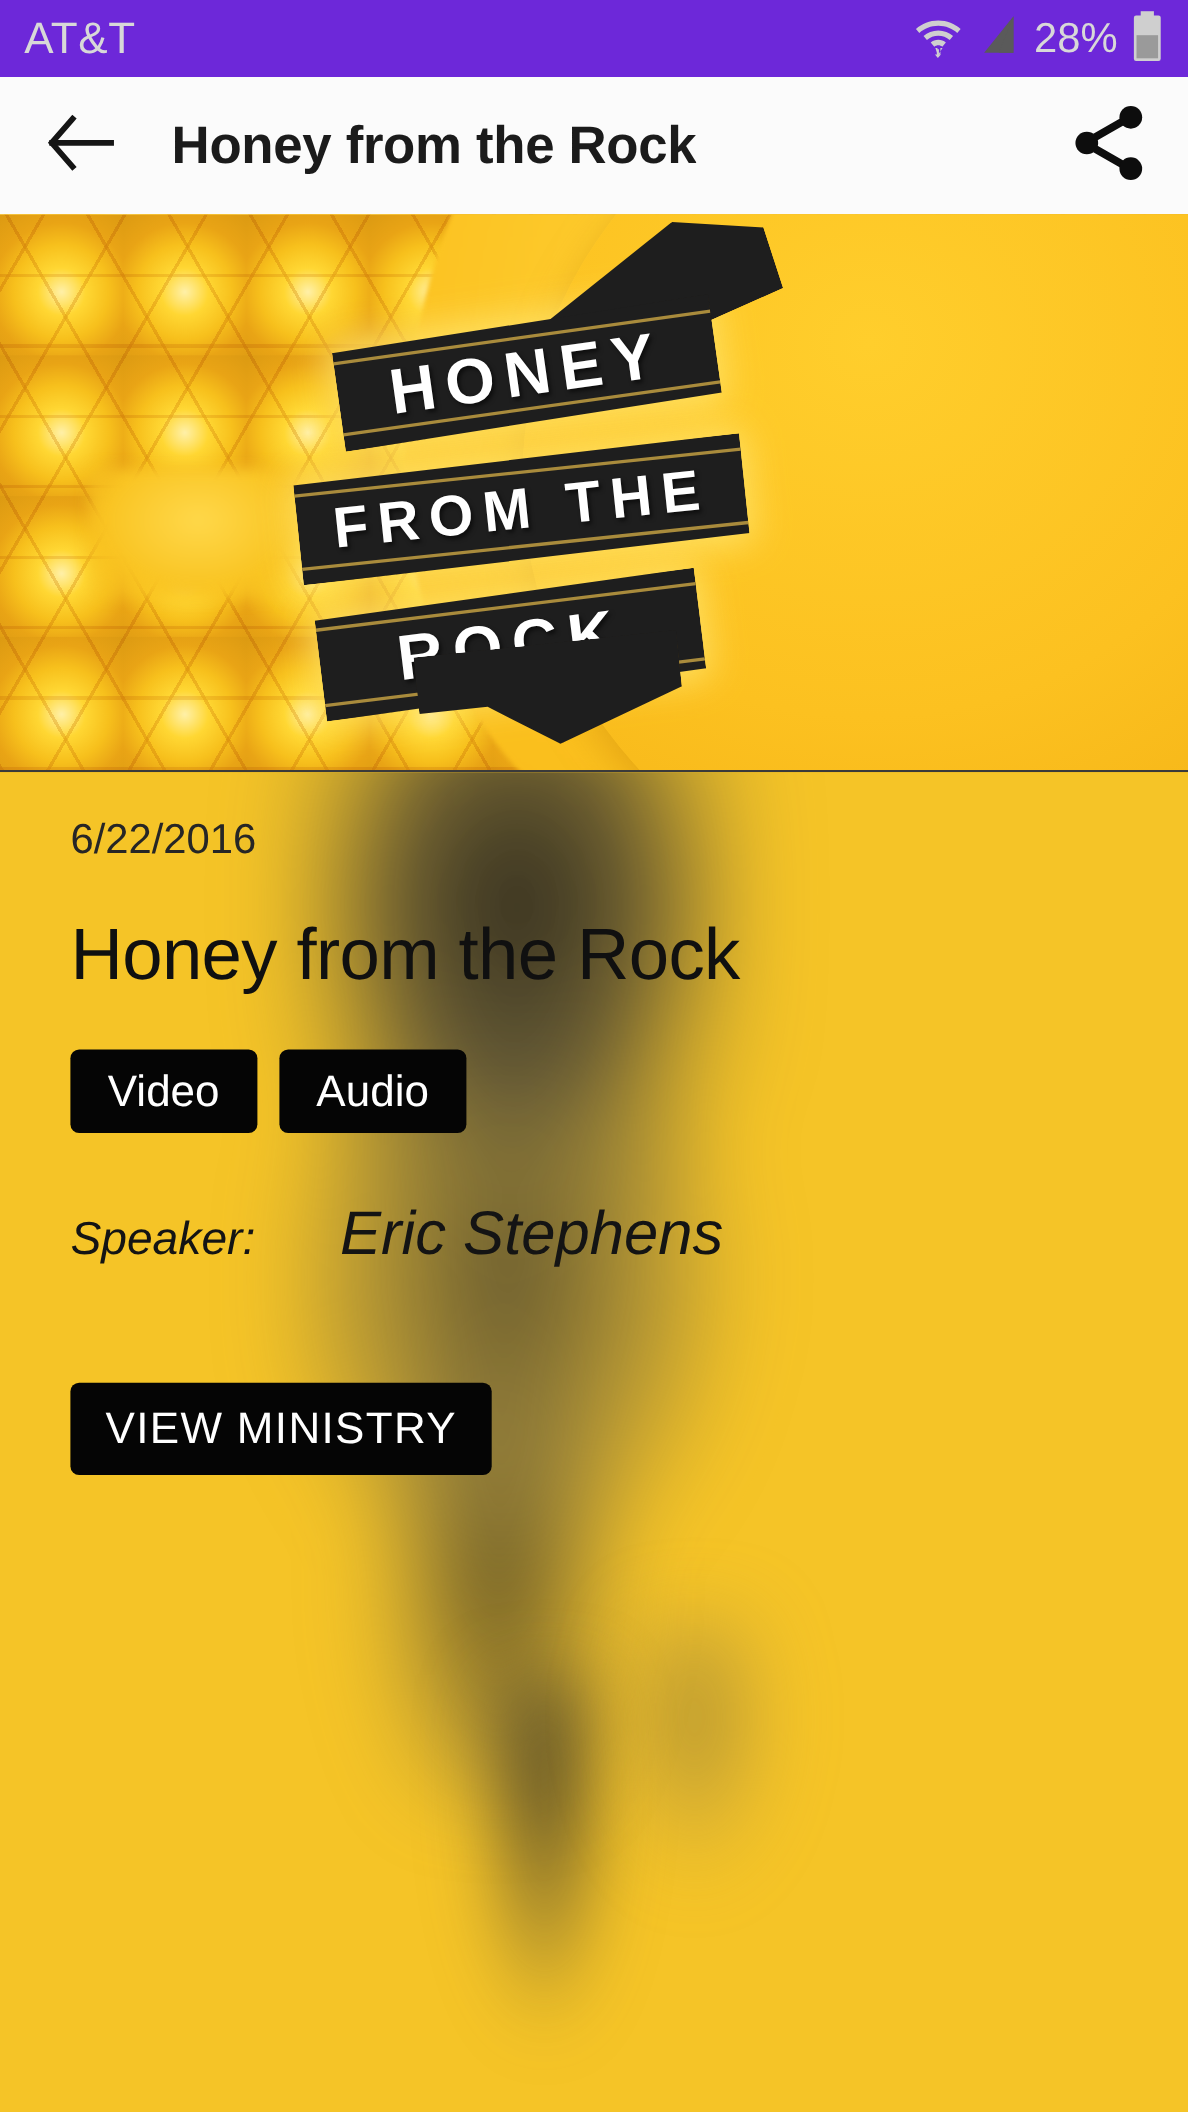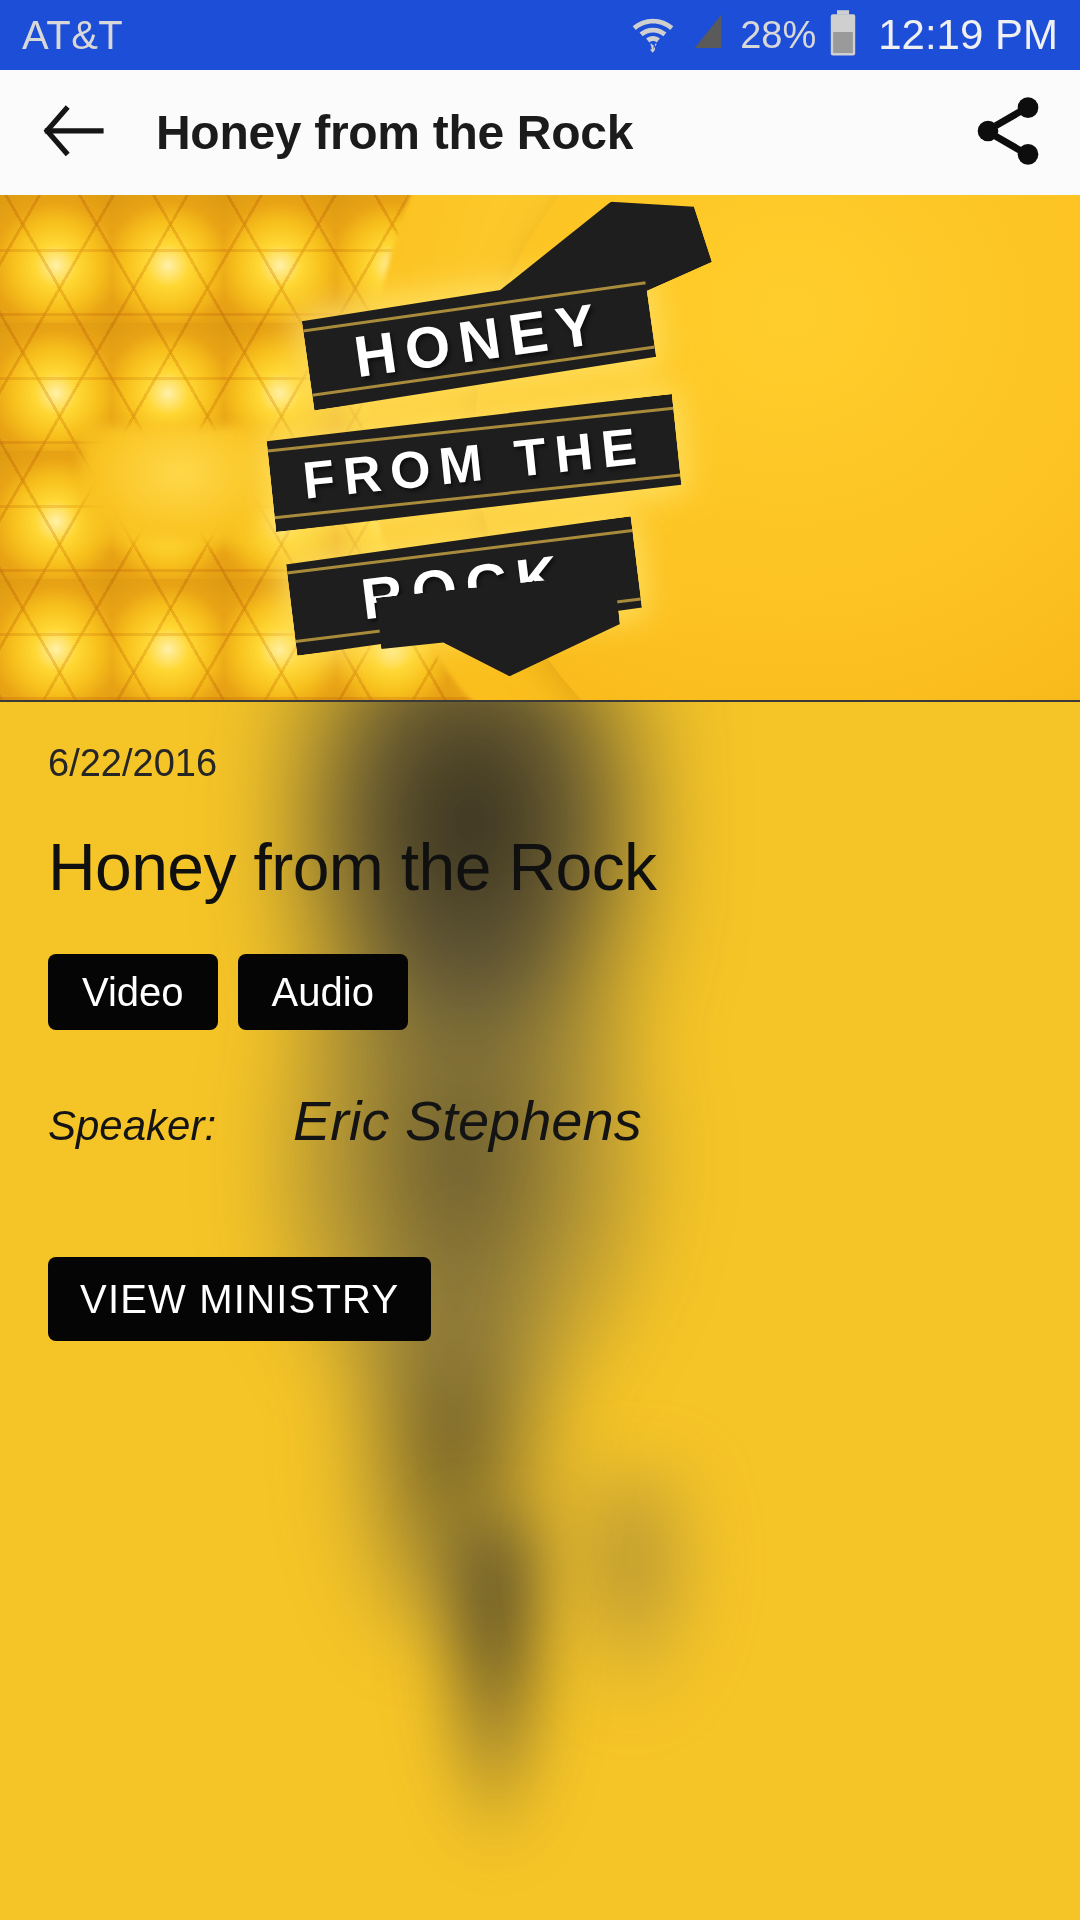"AT&T" #status-bar { background: #1d4ed8 -> #6d28d9 }
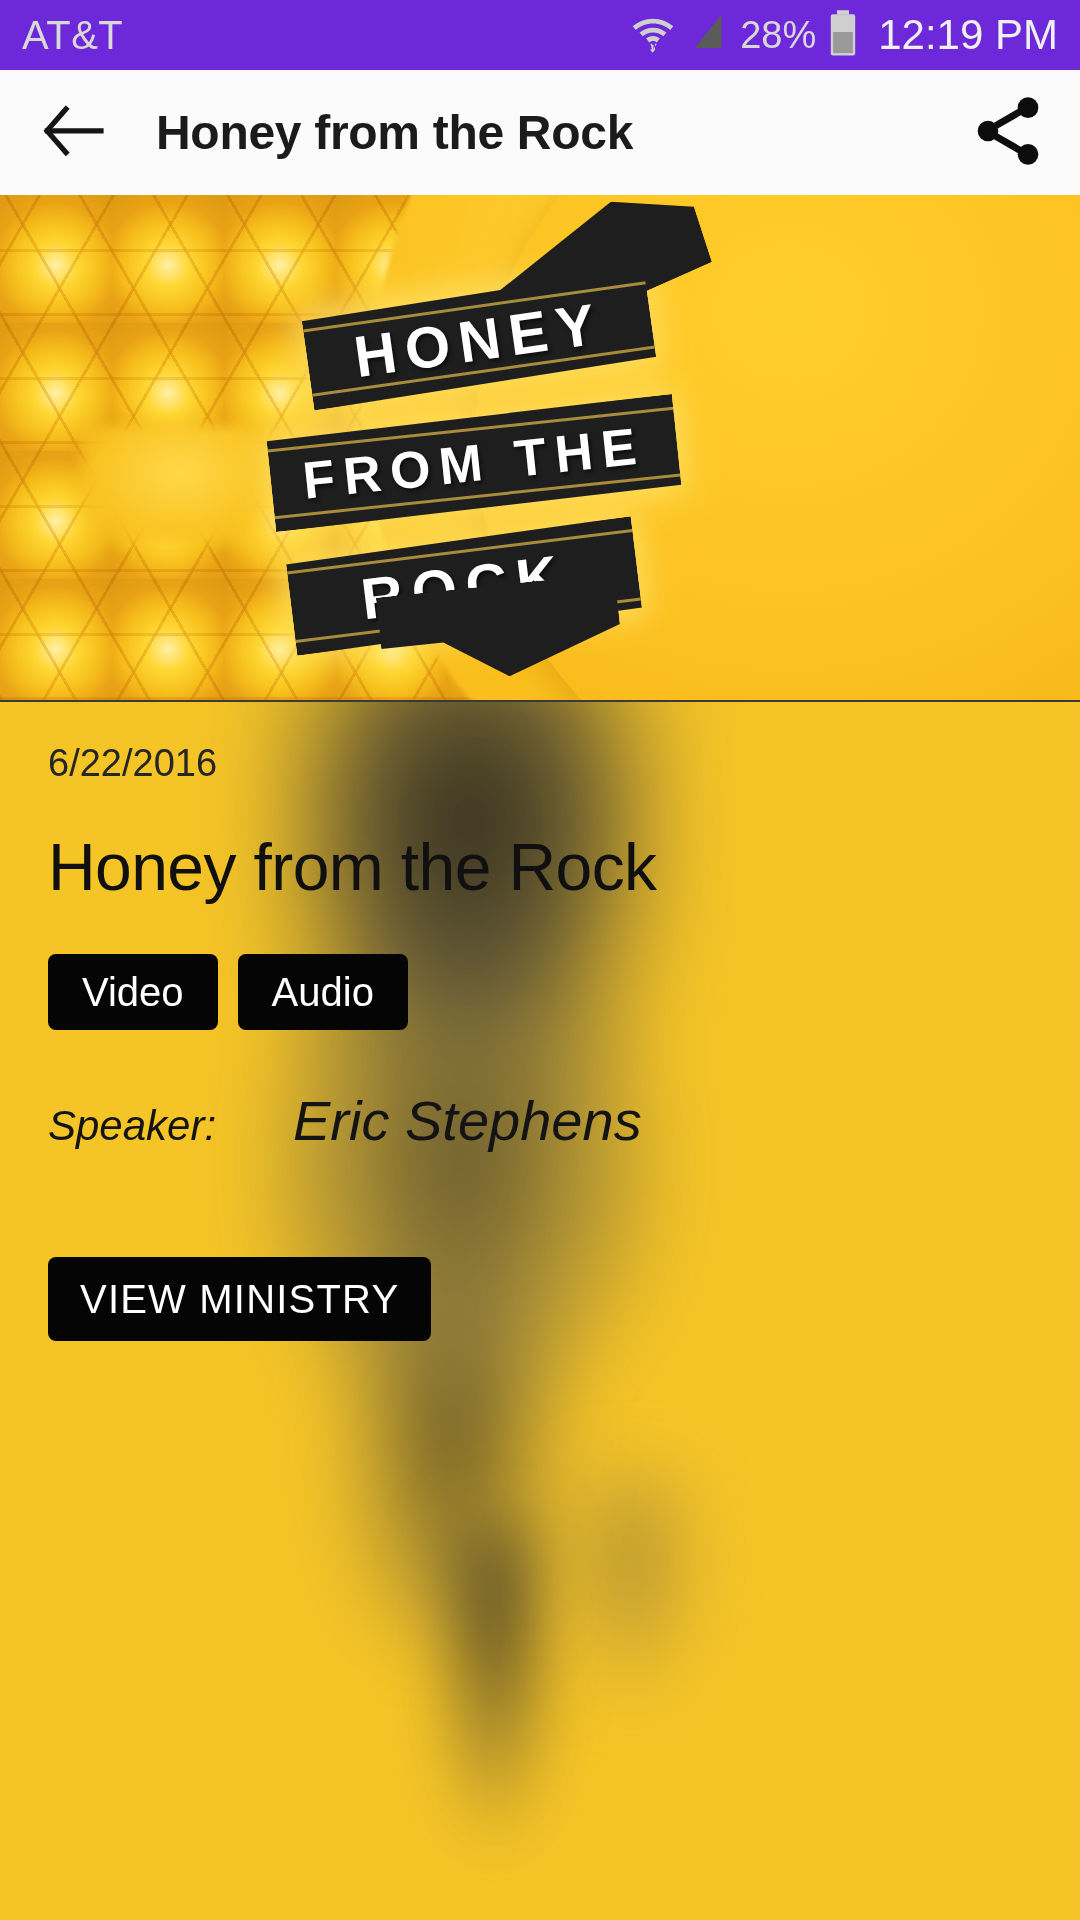"12:19 PM" span { html: <span>12:19 PM</span> -> none }
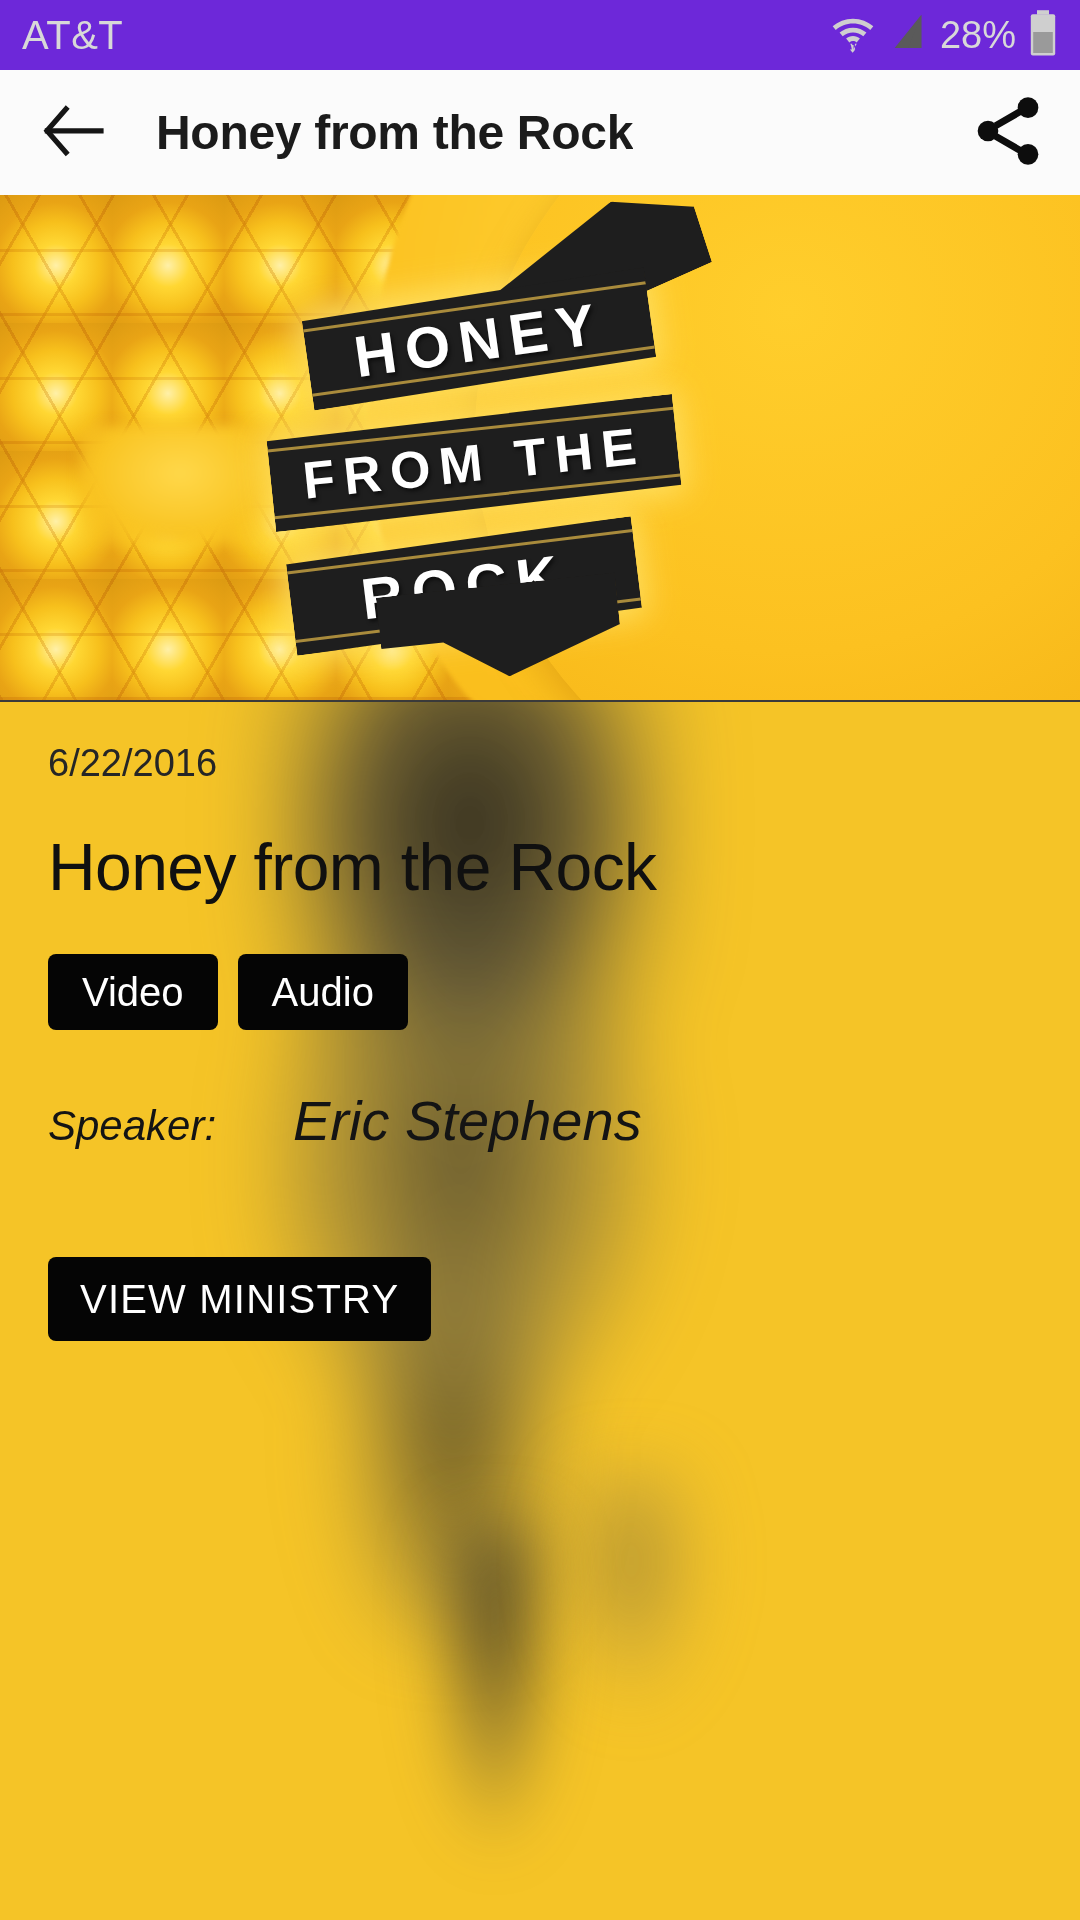"6/22/2016" #content-inner { margin-left: none -> 16px }
